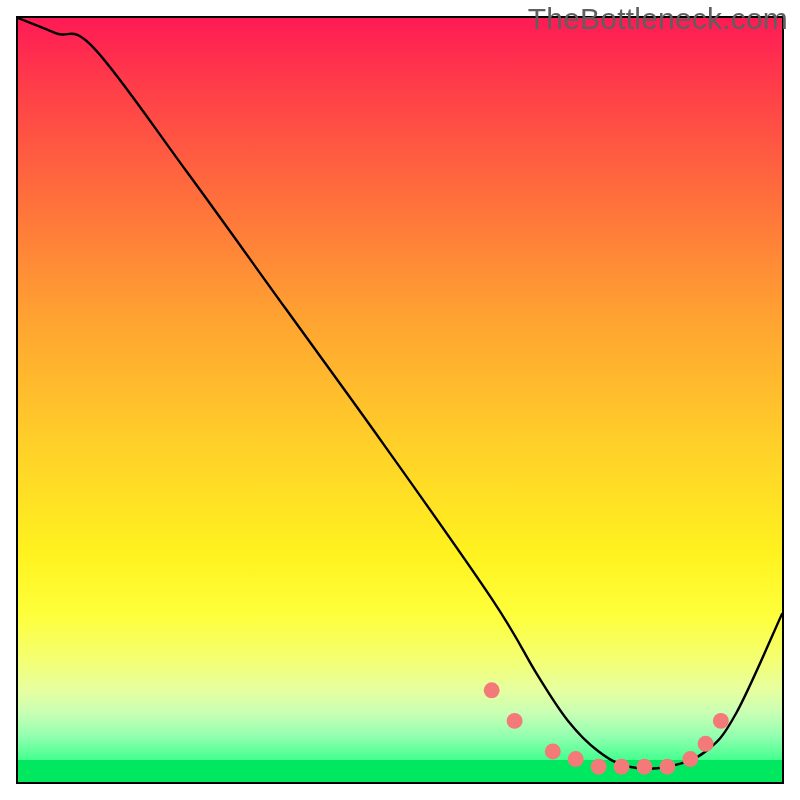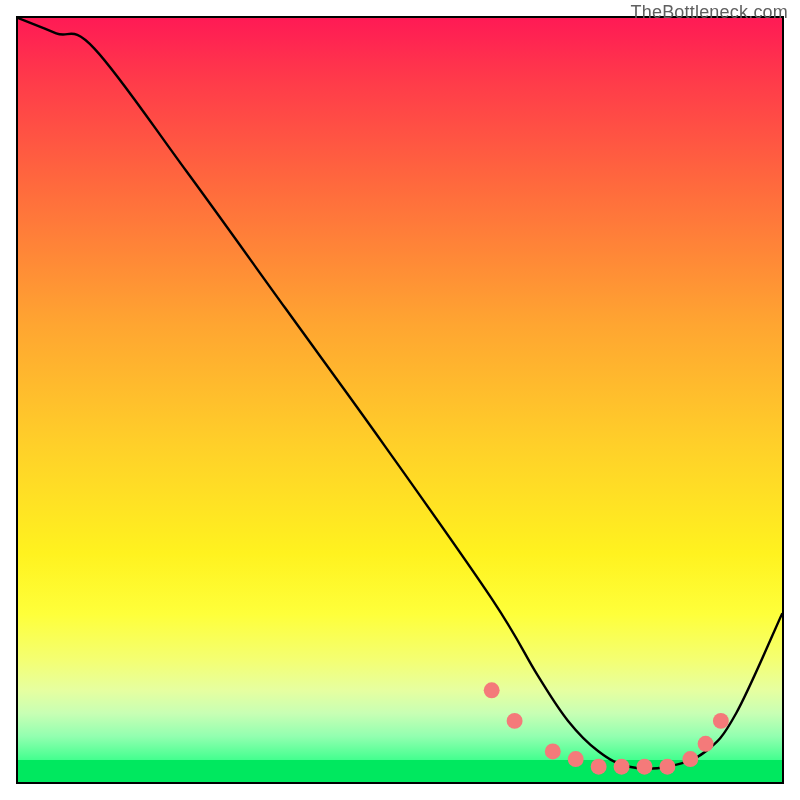"TheBottleneck.com" .watermark { font-size: 18px -> 30px }
